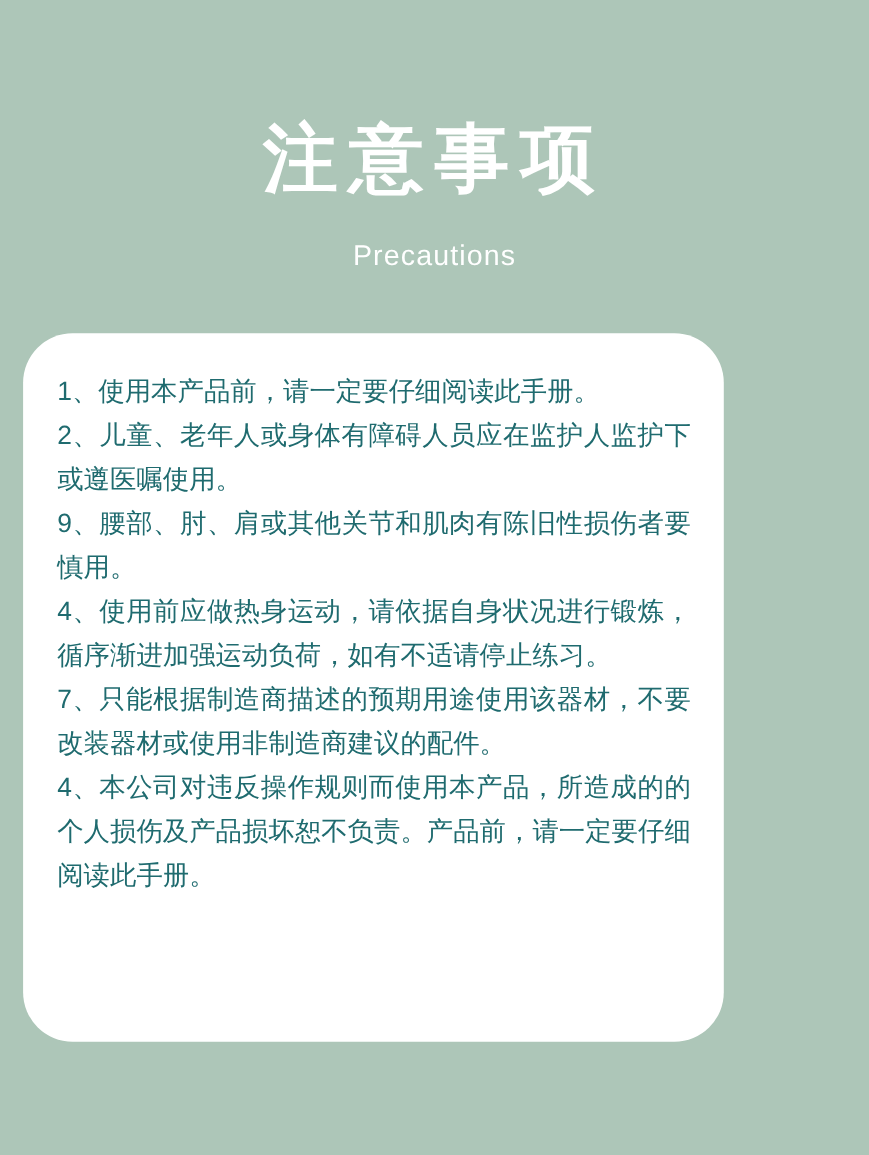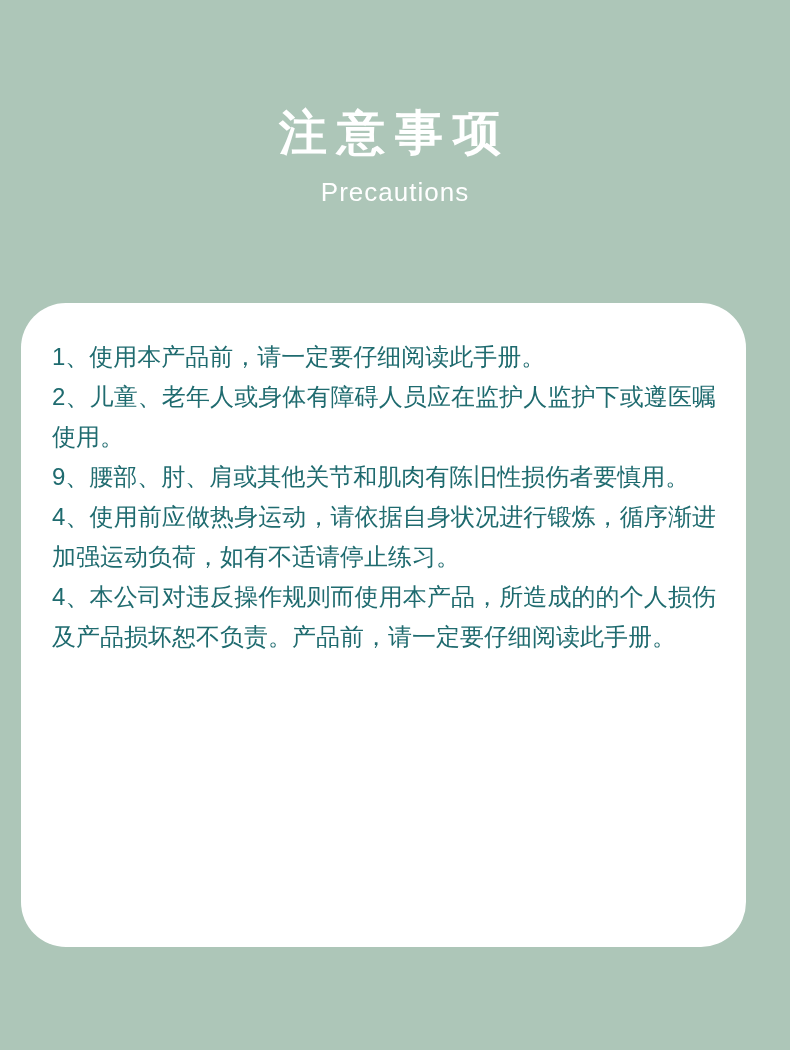"注意事项" .page-title { font-size: 48px -> 68px }
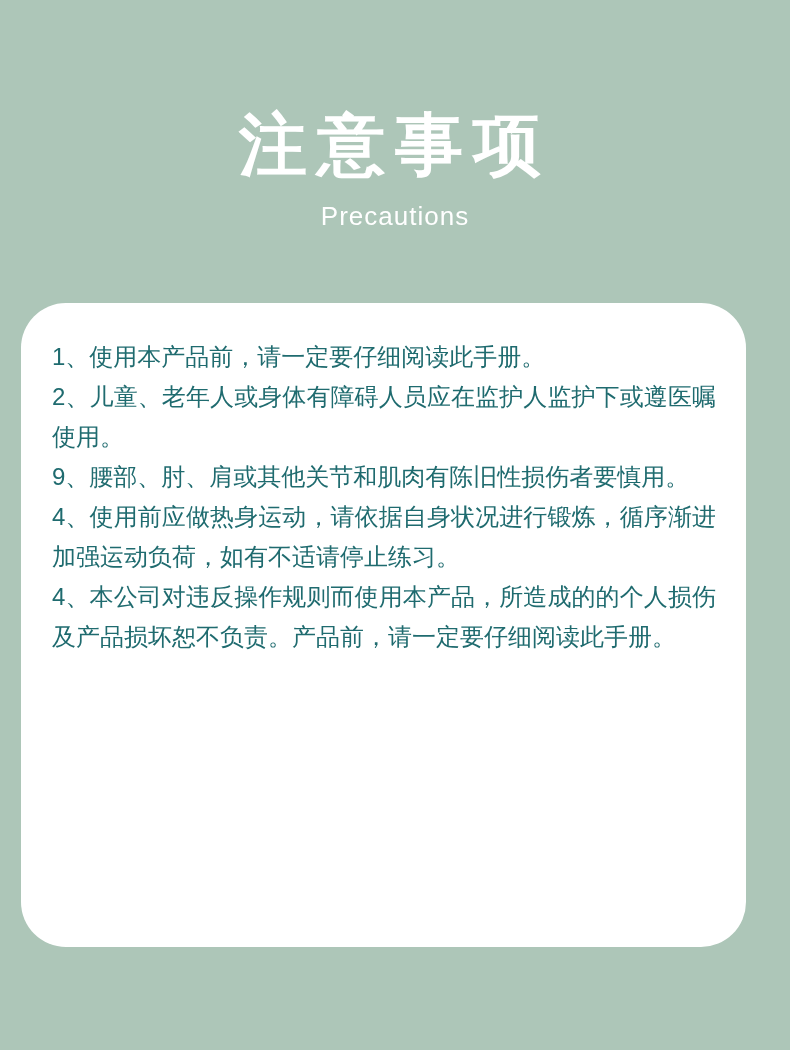"Precautions" .page-subtitle { margin-top: 15px -> 31px }
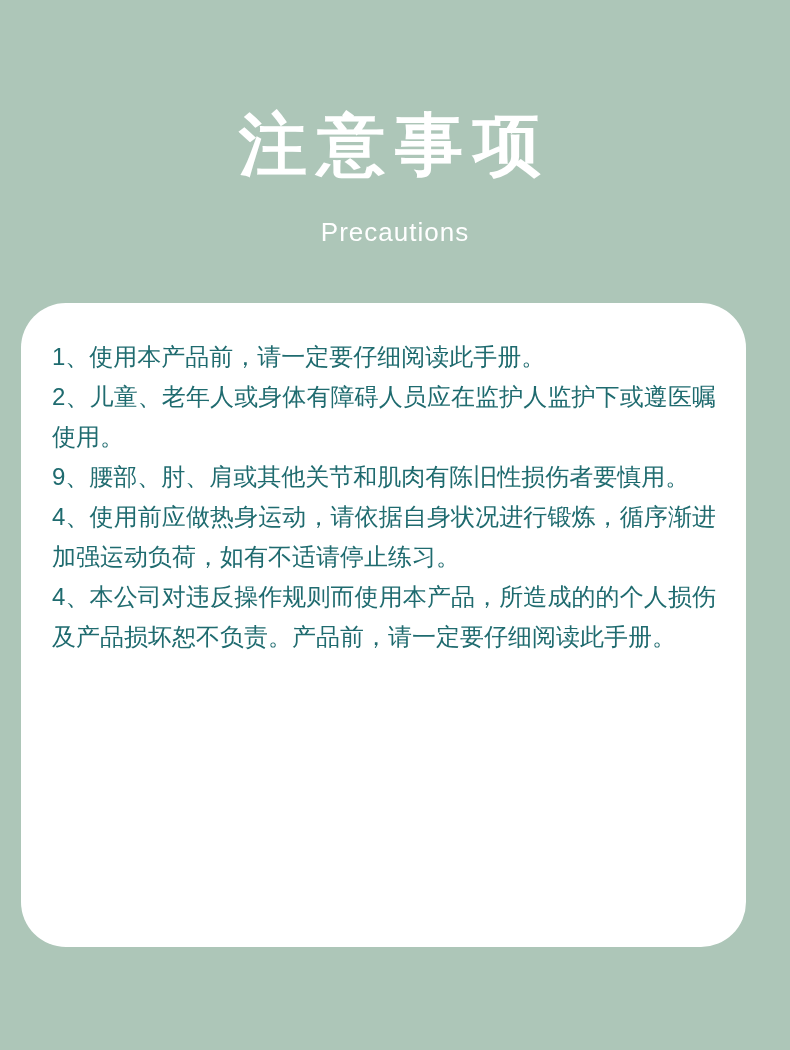"1、使用本产品前，请一定要仔细阅读此手册。" .card { width: 725px -> 637px }
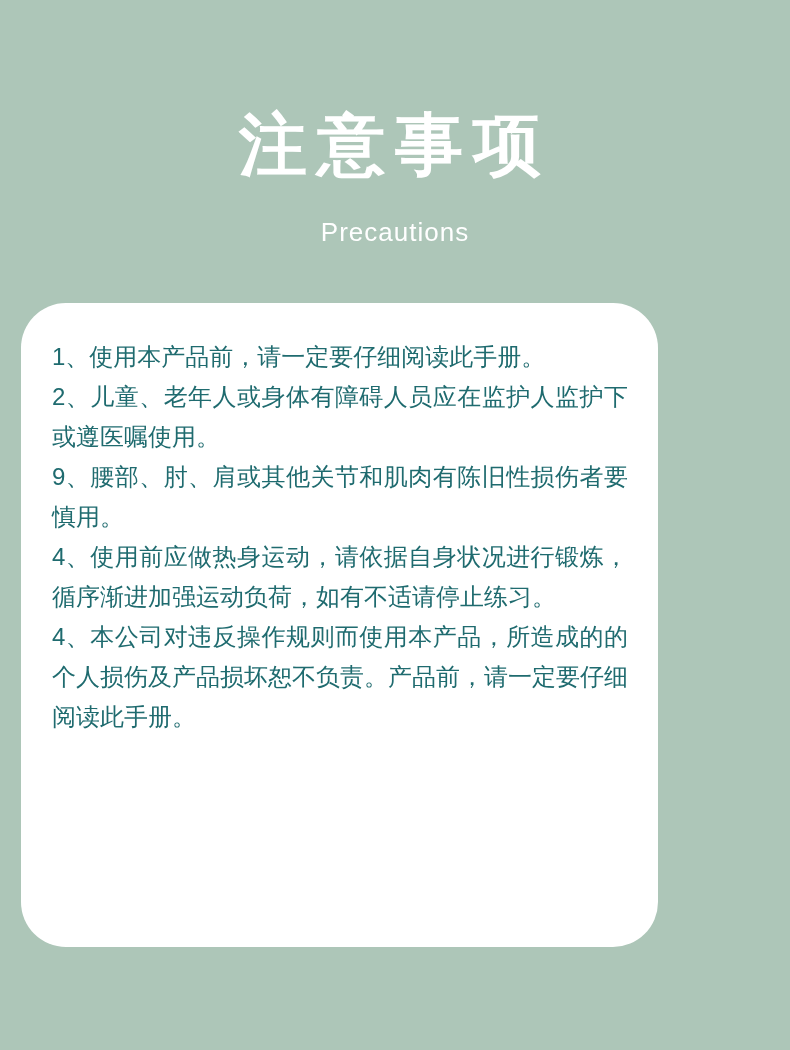"7、只能根据制造商描述的预期用途使用该器材，不要改装器材或使用非制造商建议的配件" p.precaution-item { html: none -> <p>7、只能根据制造商描述的预期用途使用该器材，不要改装器材或使用非制造商建议的配件。</p> }
